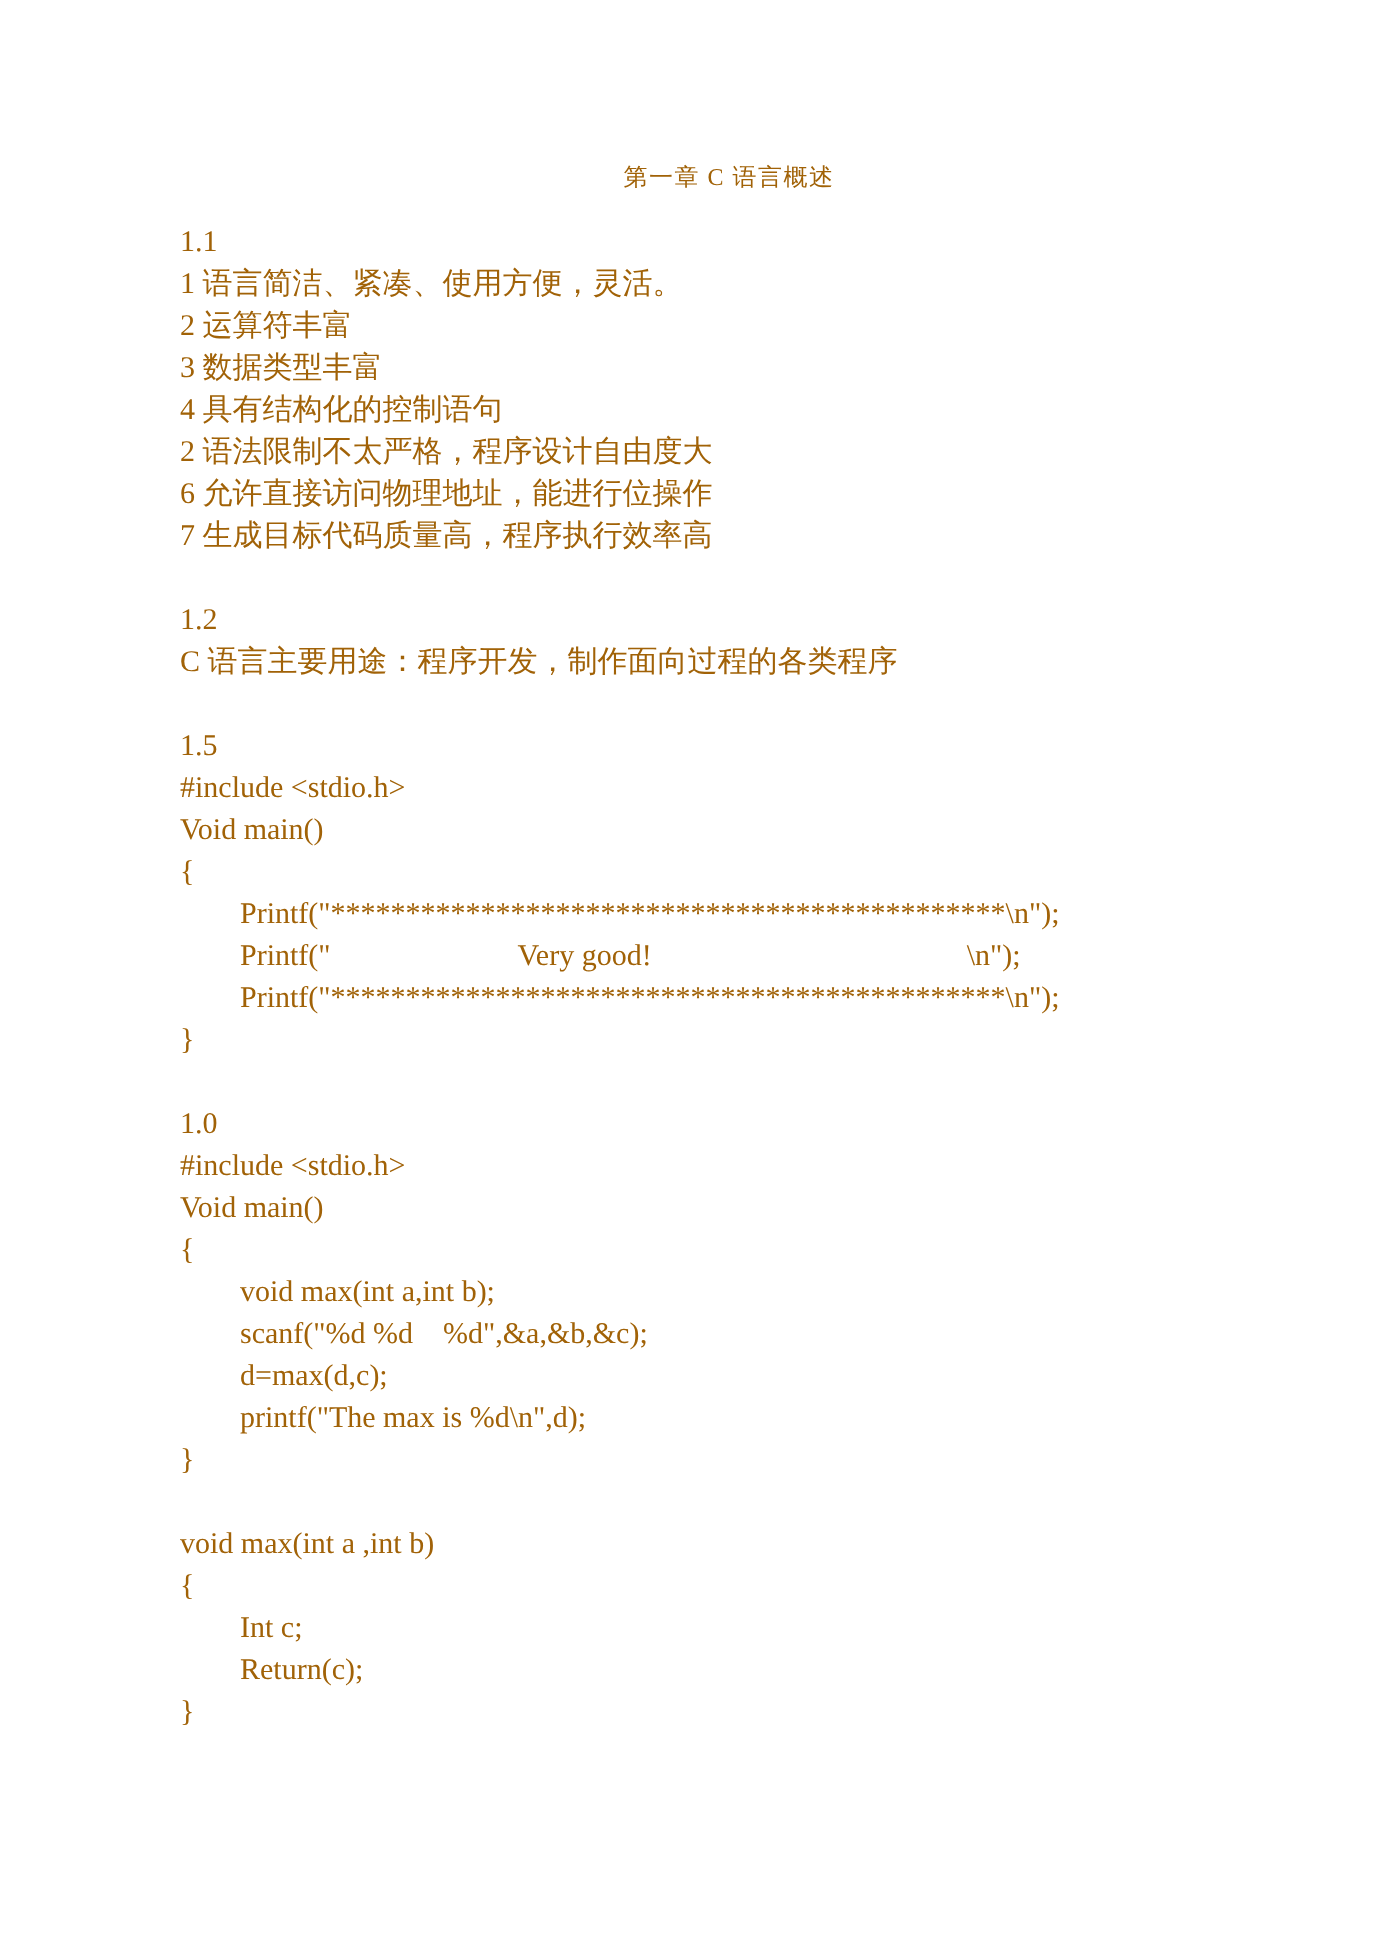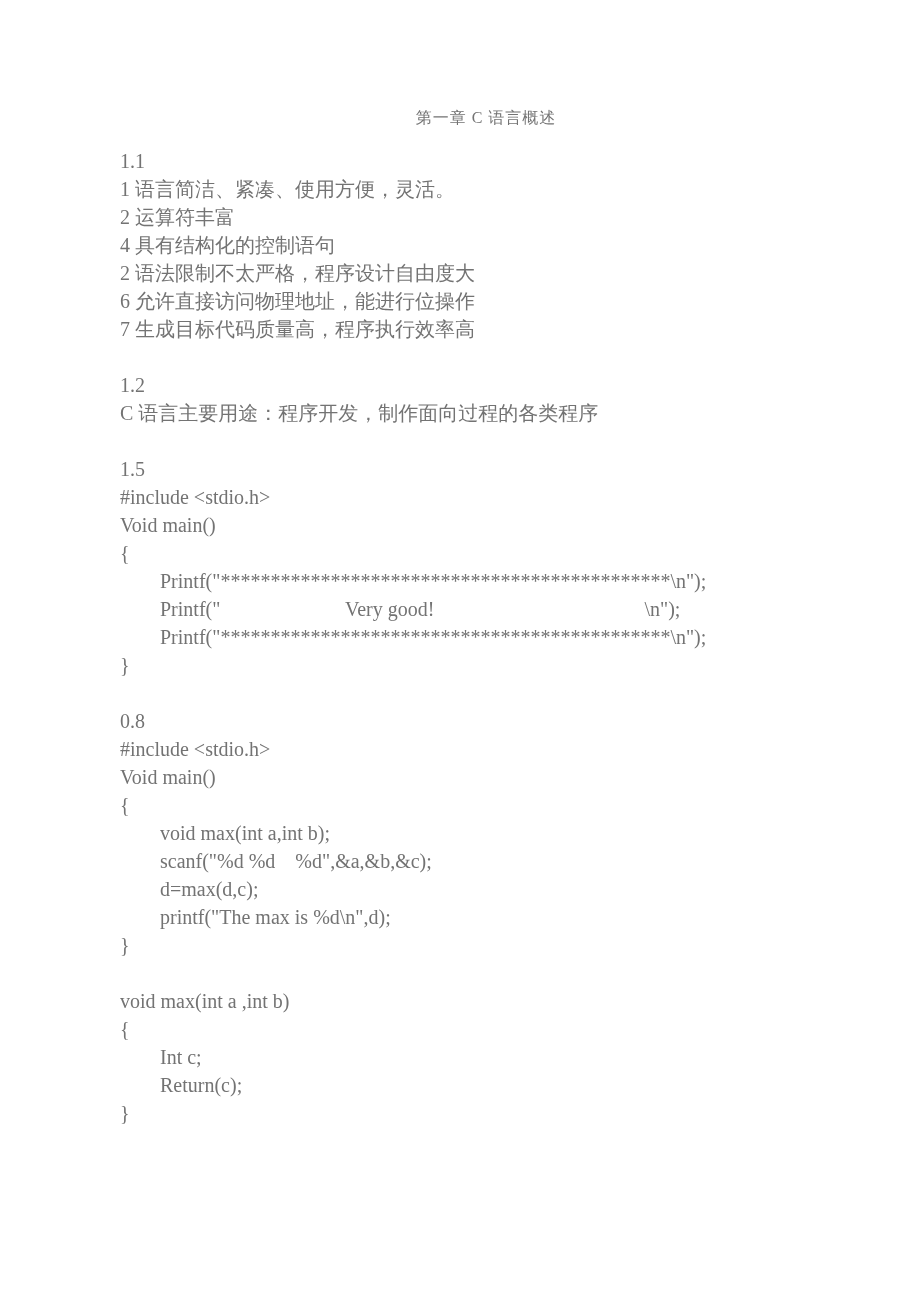"第一章 C 语言概述" .page { color: #737373 -> #a16207 }
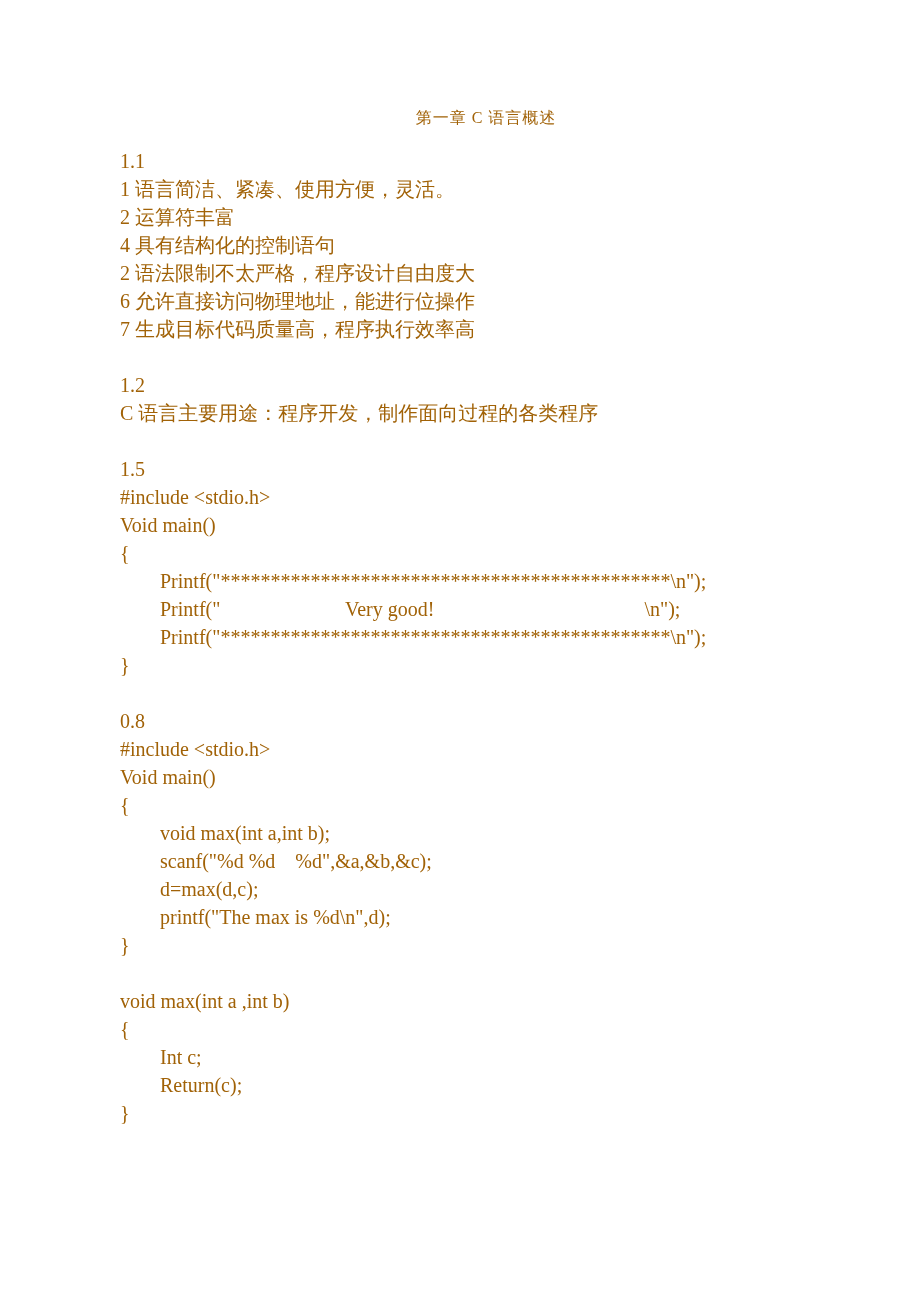"3 数据类型丰富" div.line { html: none -> <div>3 数据类型丰富</div> }
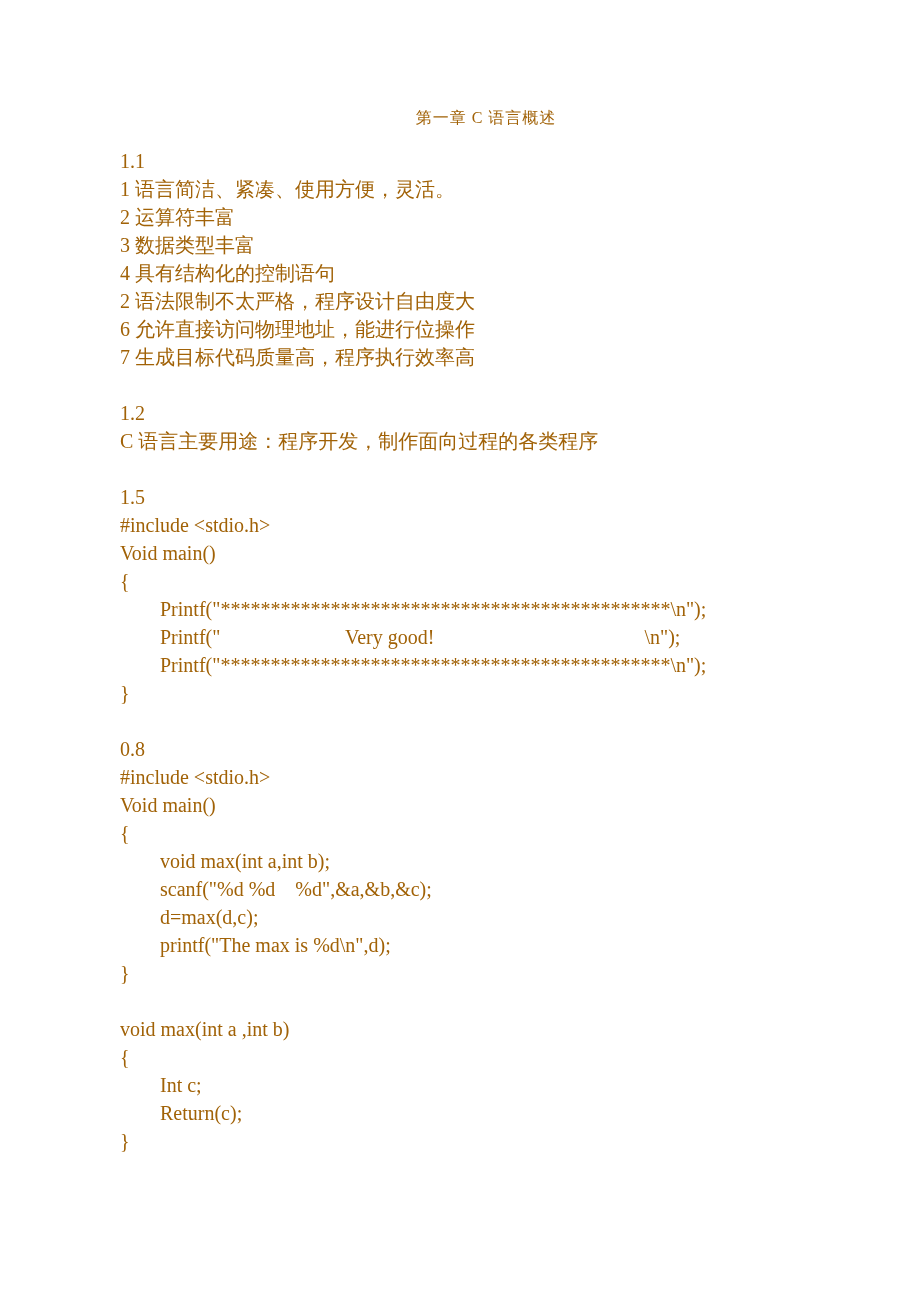"0.8" div.line { text: 0.8 -> 1.0 }
